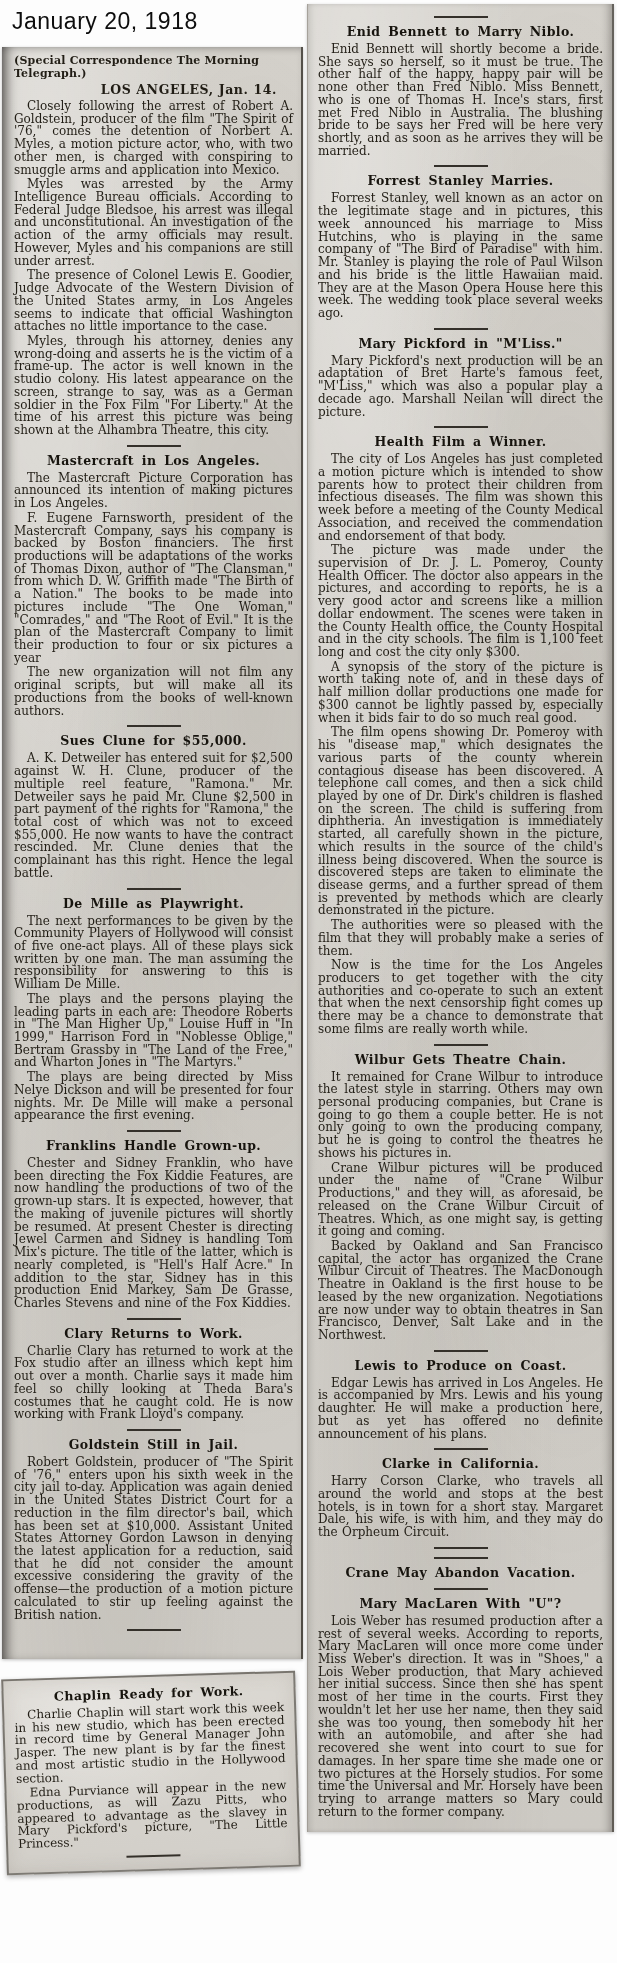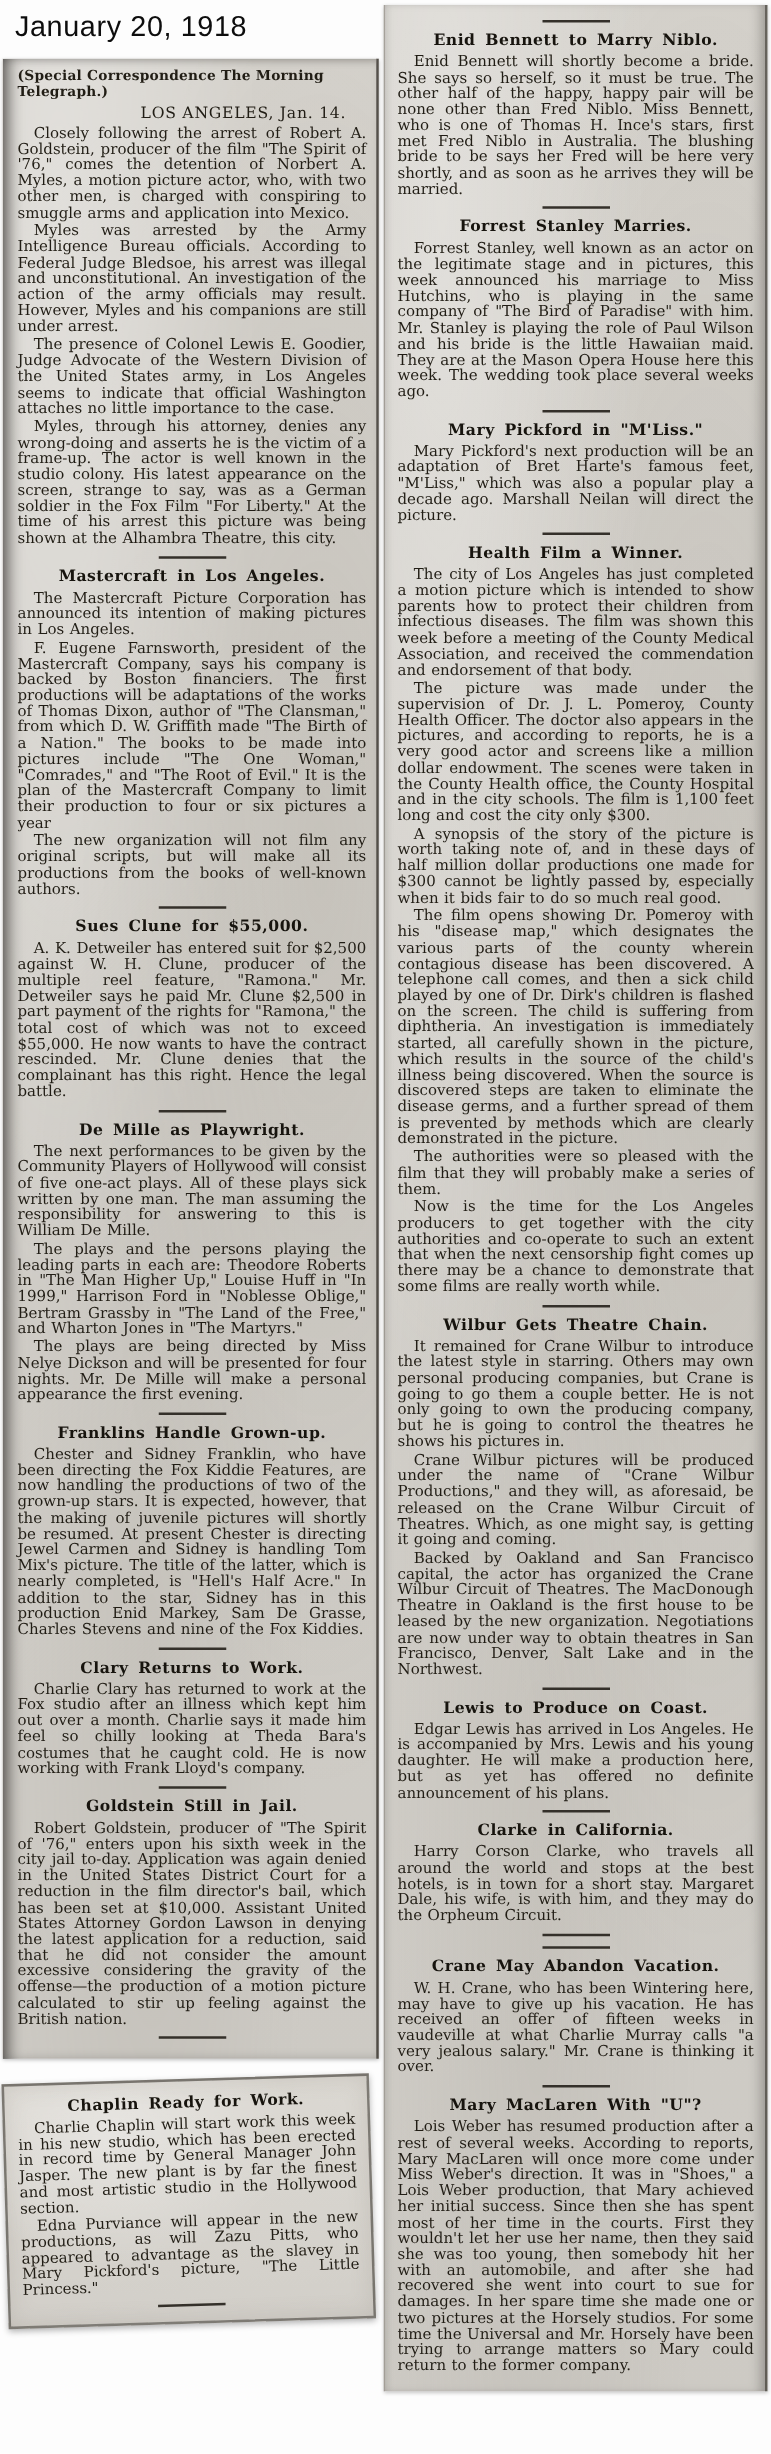"(Special Correspondence The Morning" .clip-left-main { padding: 7px 8px 10px 12px -> 7px 8px 22px 12px }
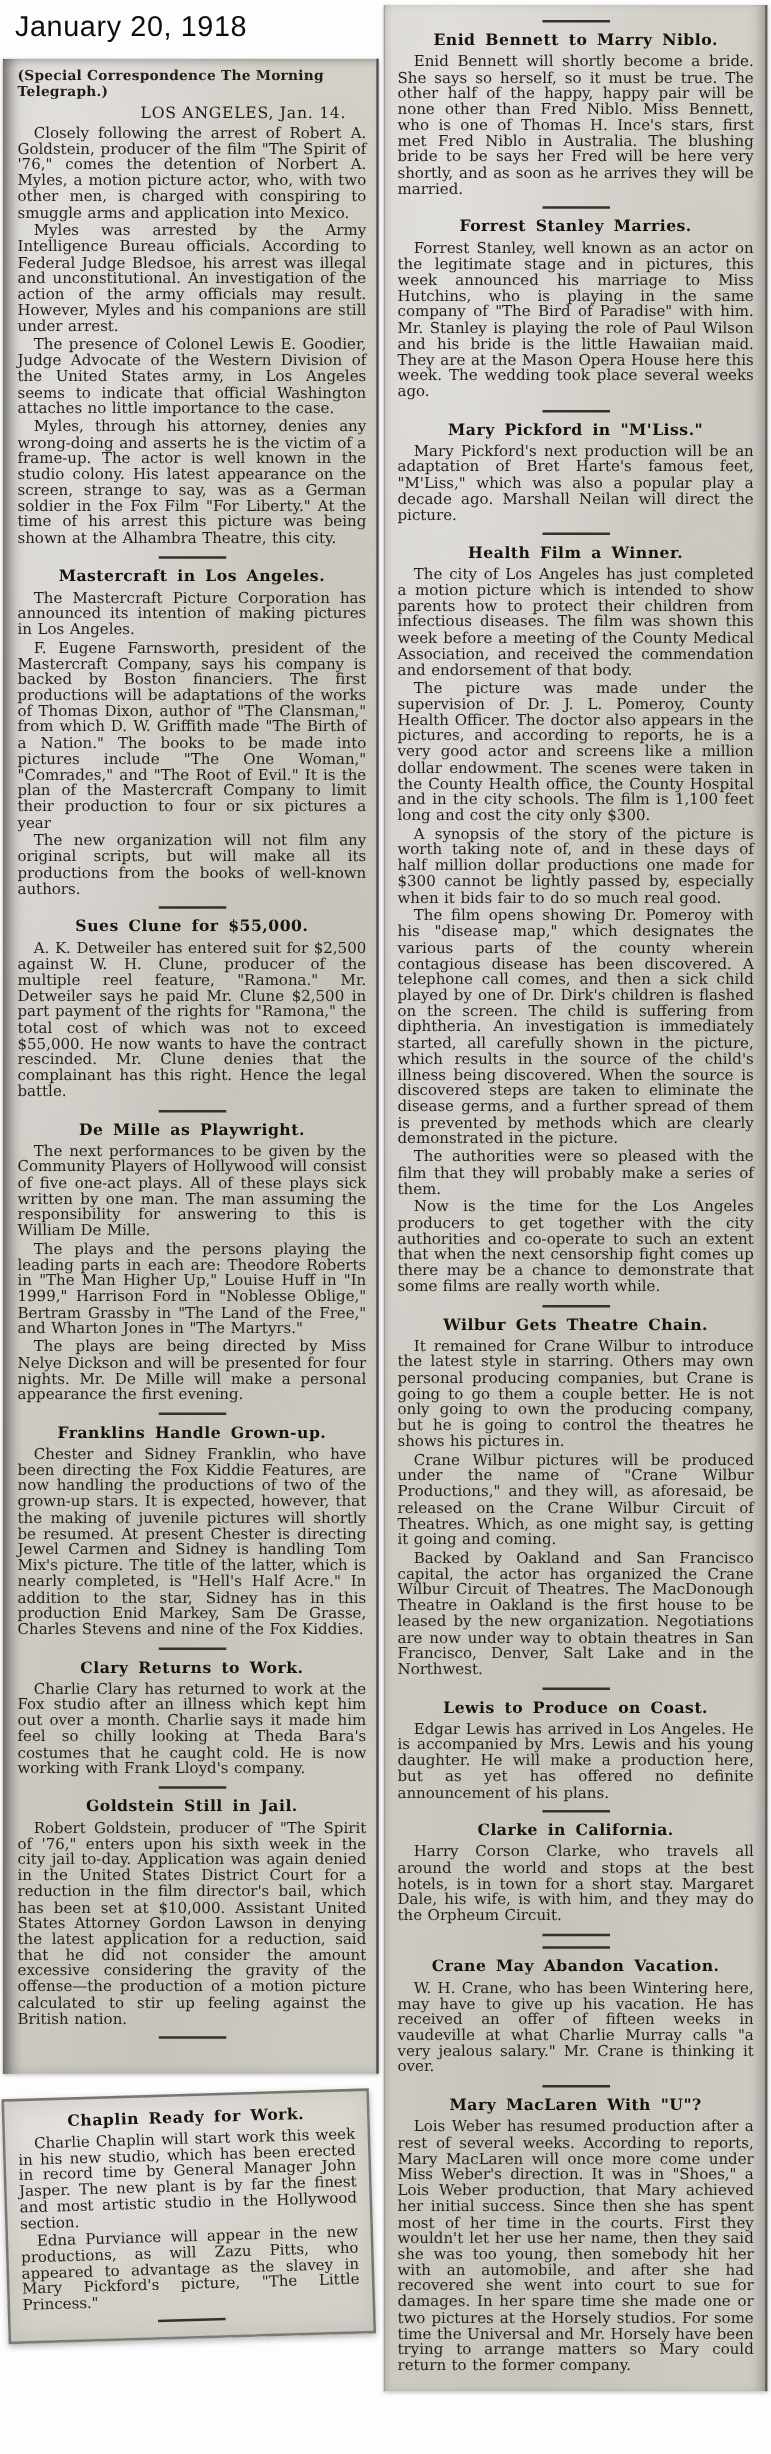"LOS ANGELES, Jan. 14." .dateline { font-weight: 400 -> 700 }
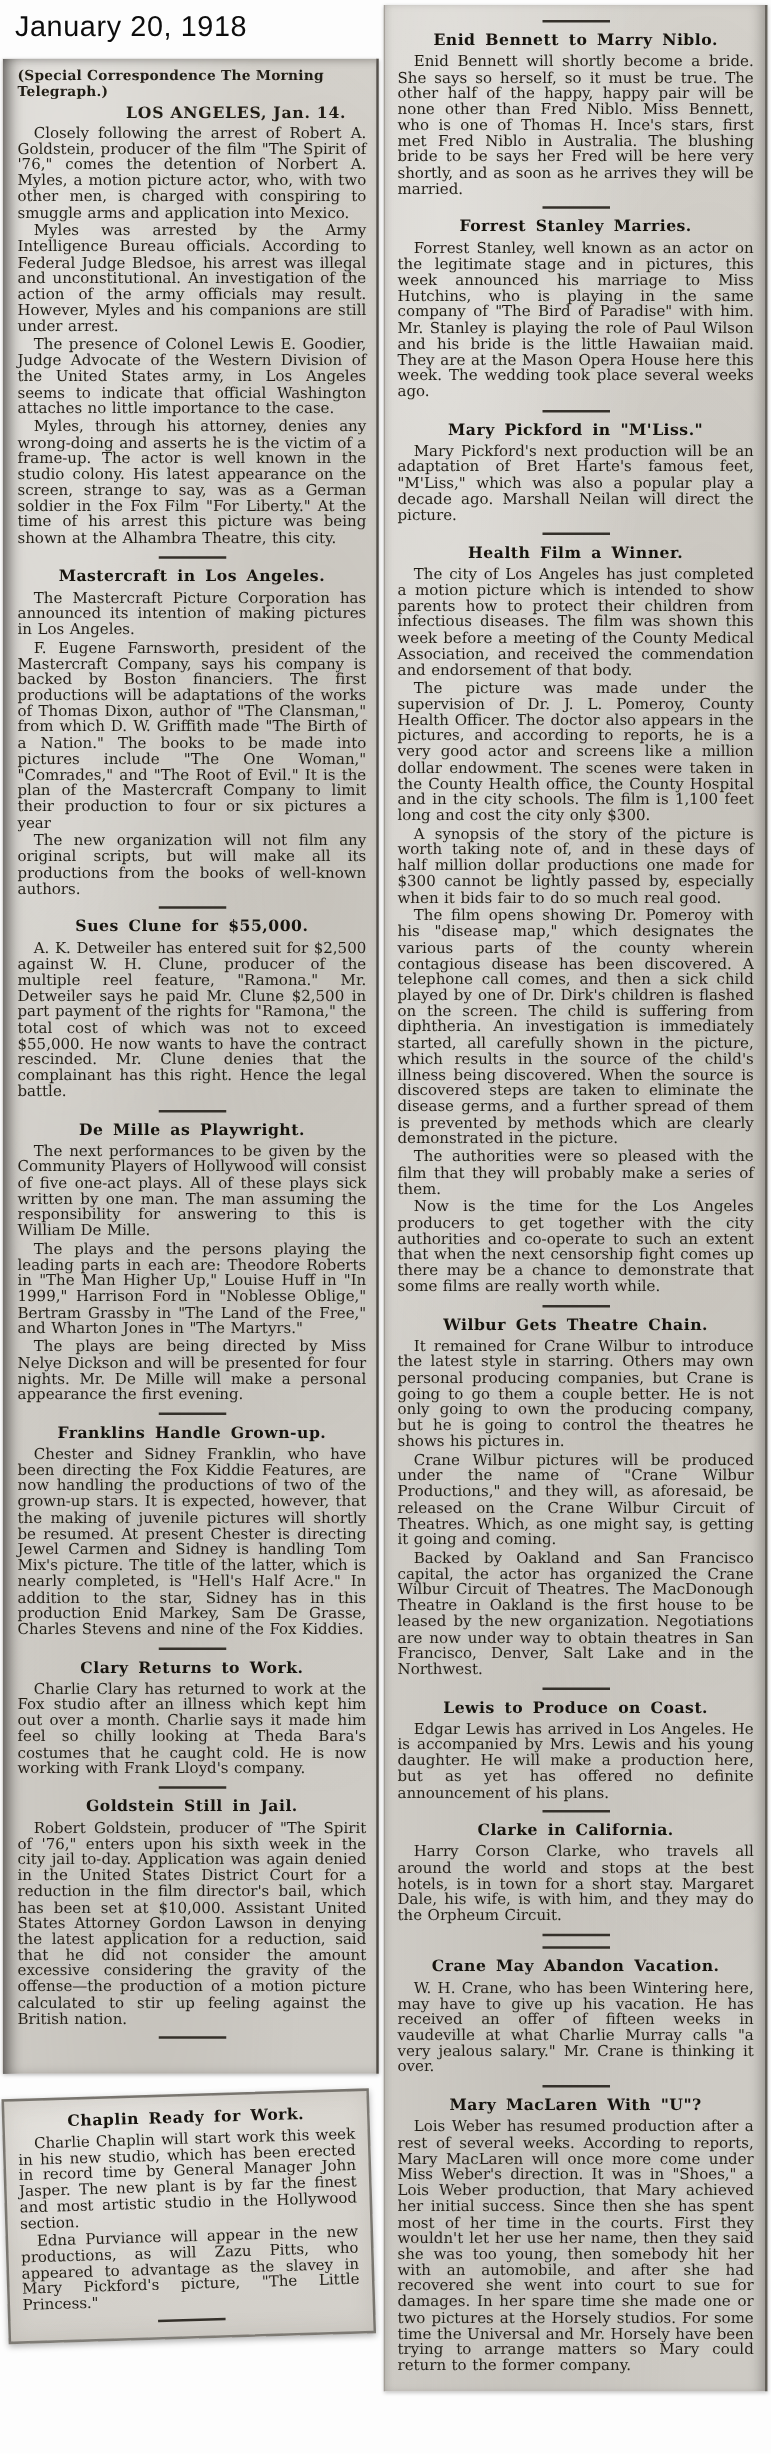"W. H. Crane, who has" p.body-para { html: <p>W. H. Crane, who has been Wintering here, may have to give up his vacation. He has received an offer of fifteen weeks in vaudeville at what Charlie Murray calls "a very jealous salary." Mr. Crane is thinking it over.</p> -> none }
